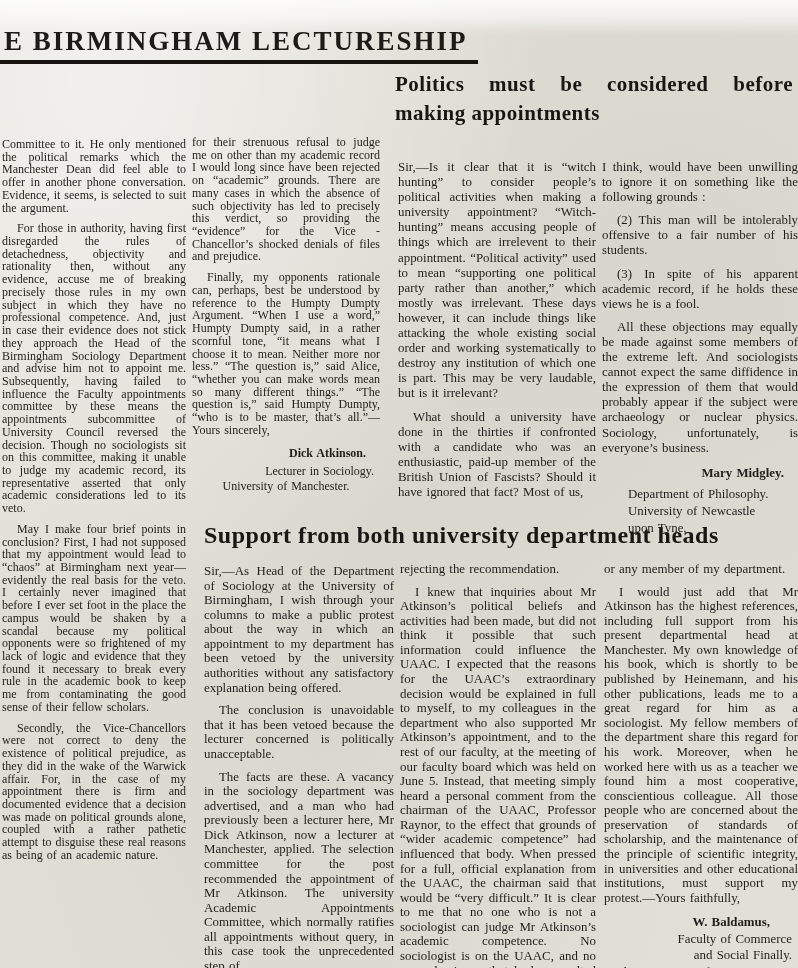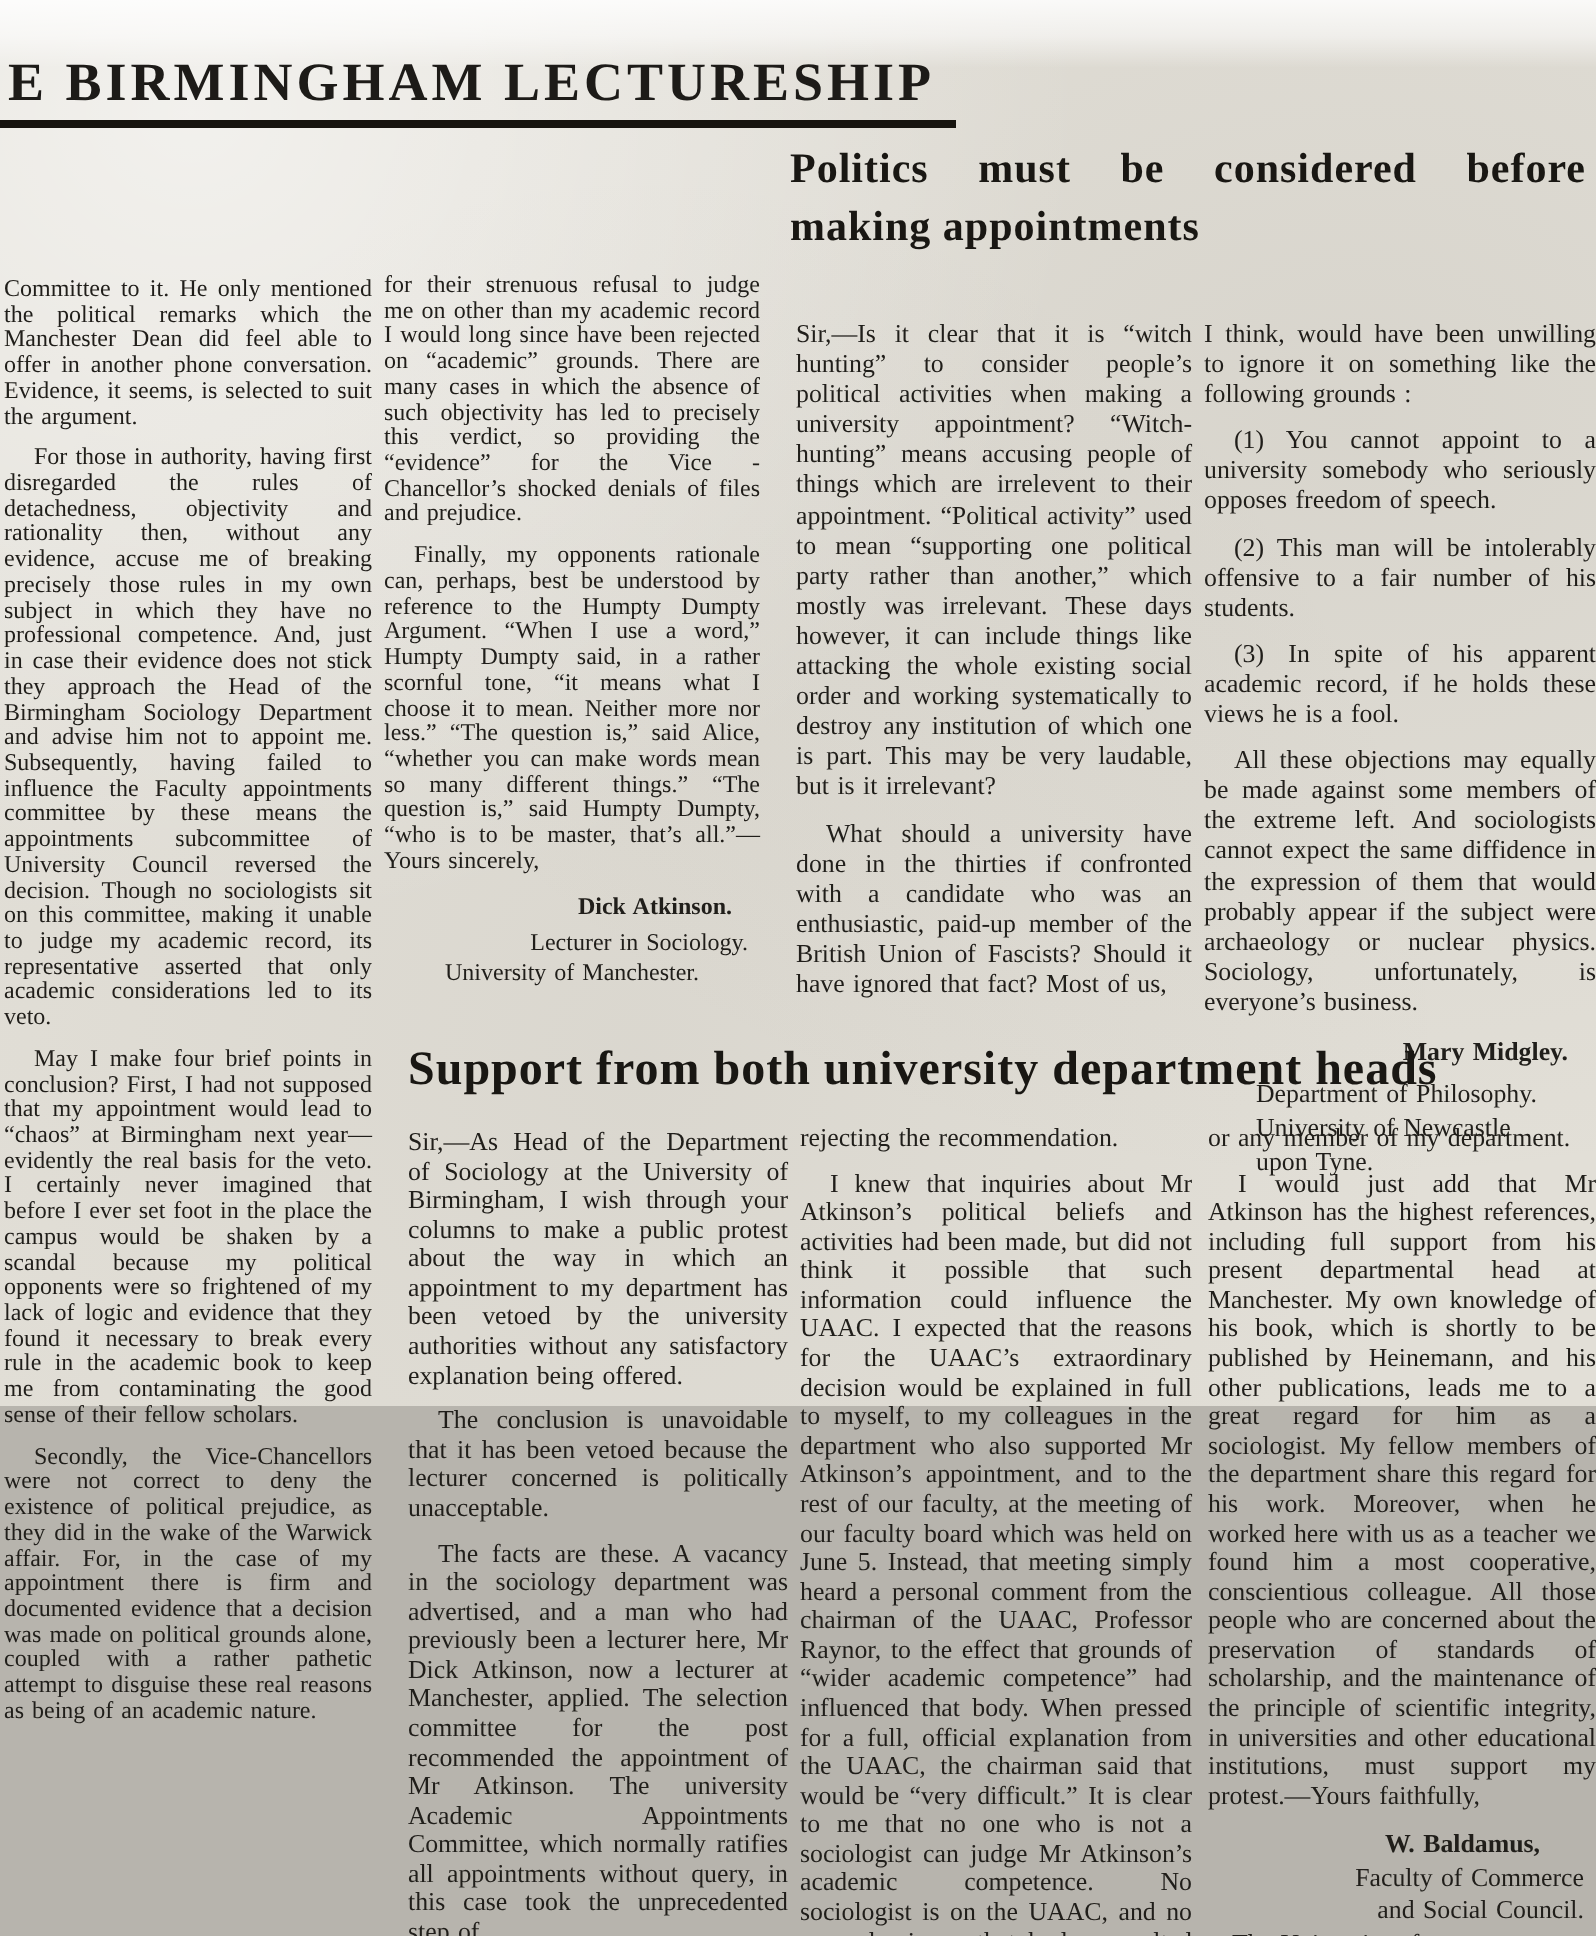"E BIRMINGHAM LECTURESHIP" #scan { height: 703px -> 968px }
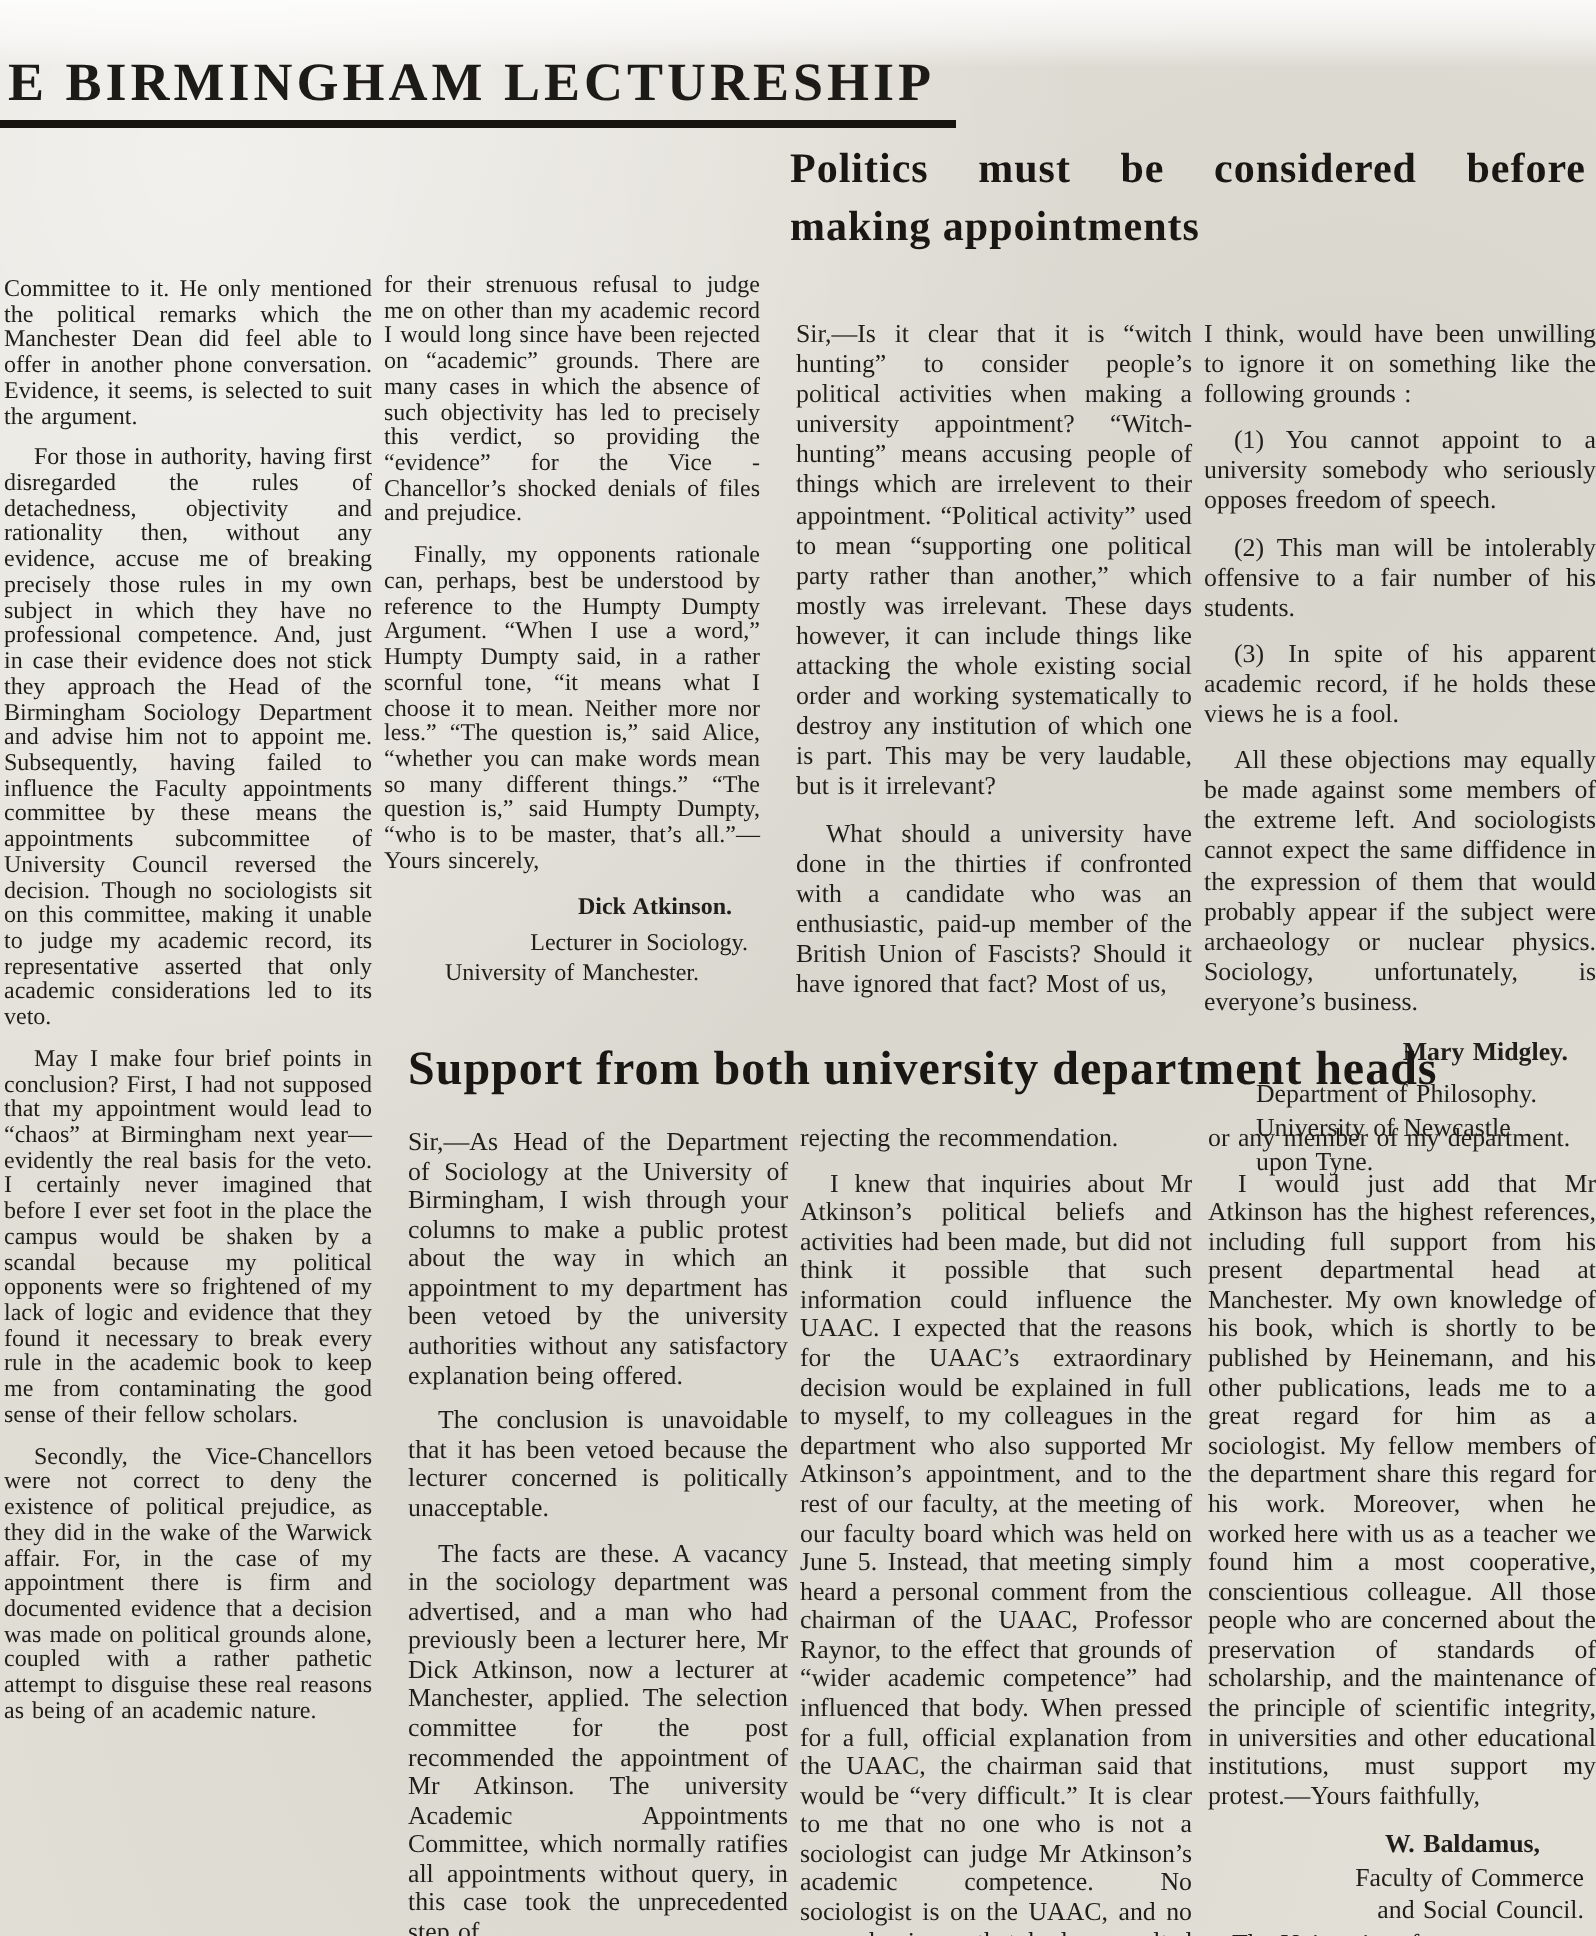"(1) You cannot appoint to" p { html: <p>(1) You cannot appoint to a university somebody who seriously opposes freedom of speech.</p> -> none }
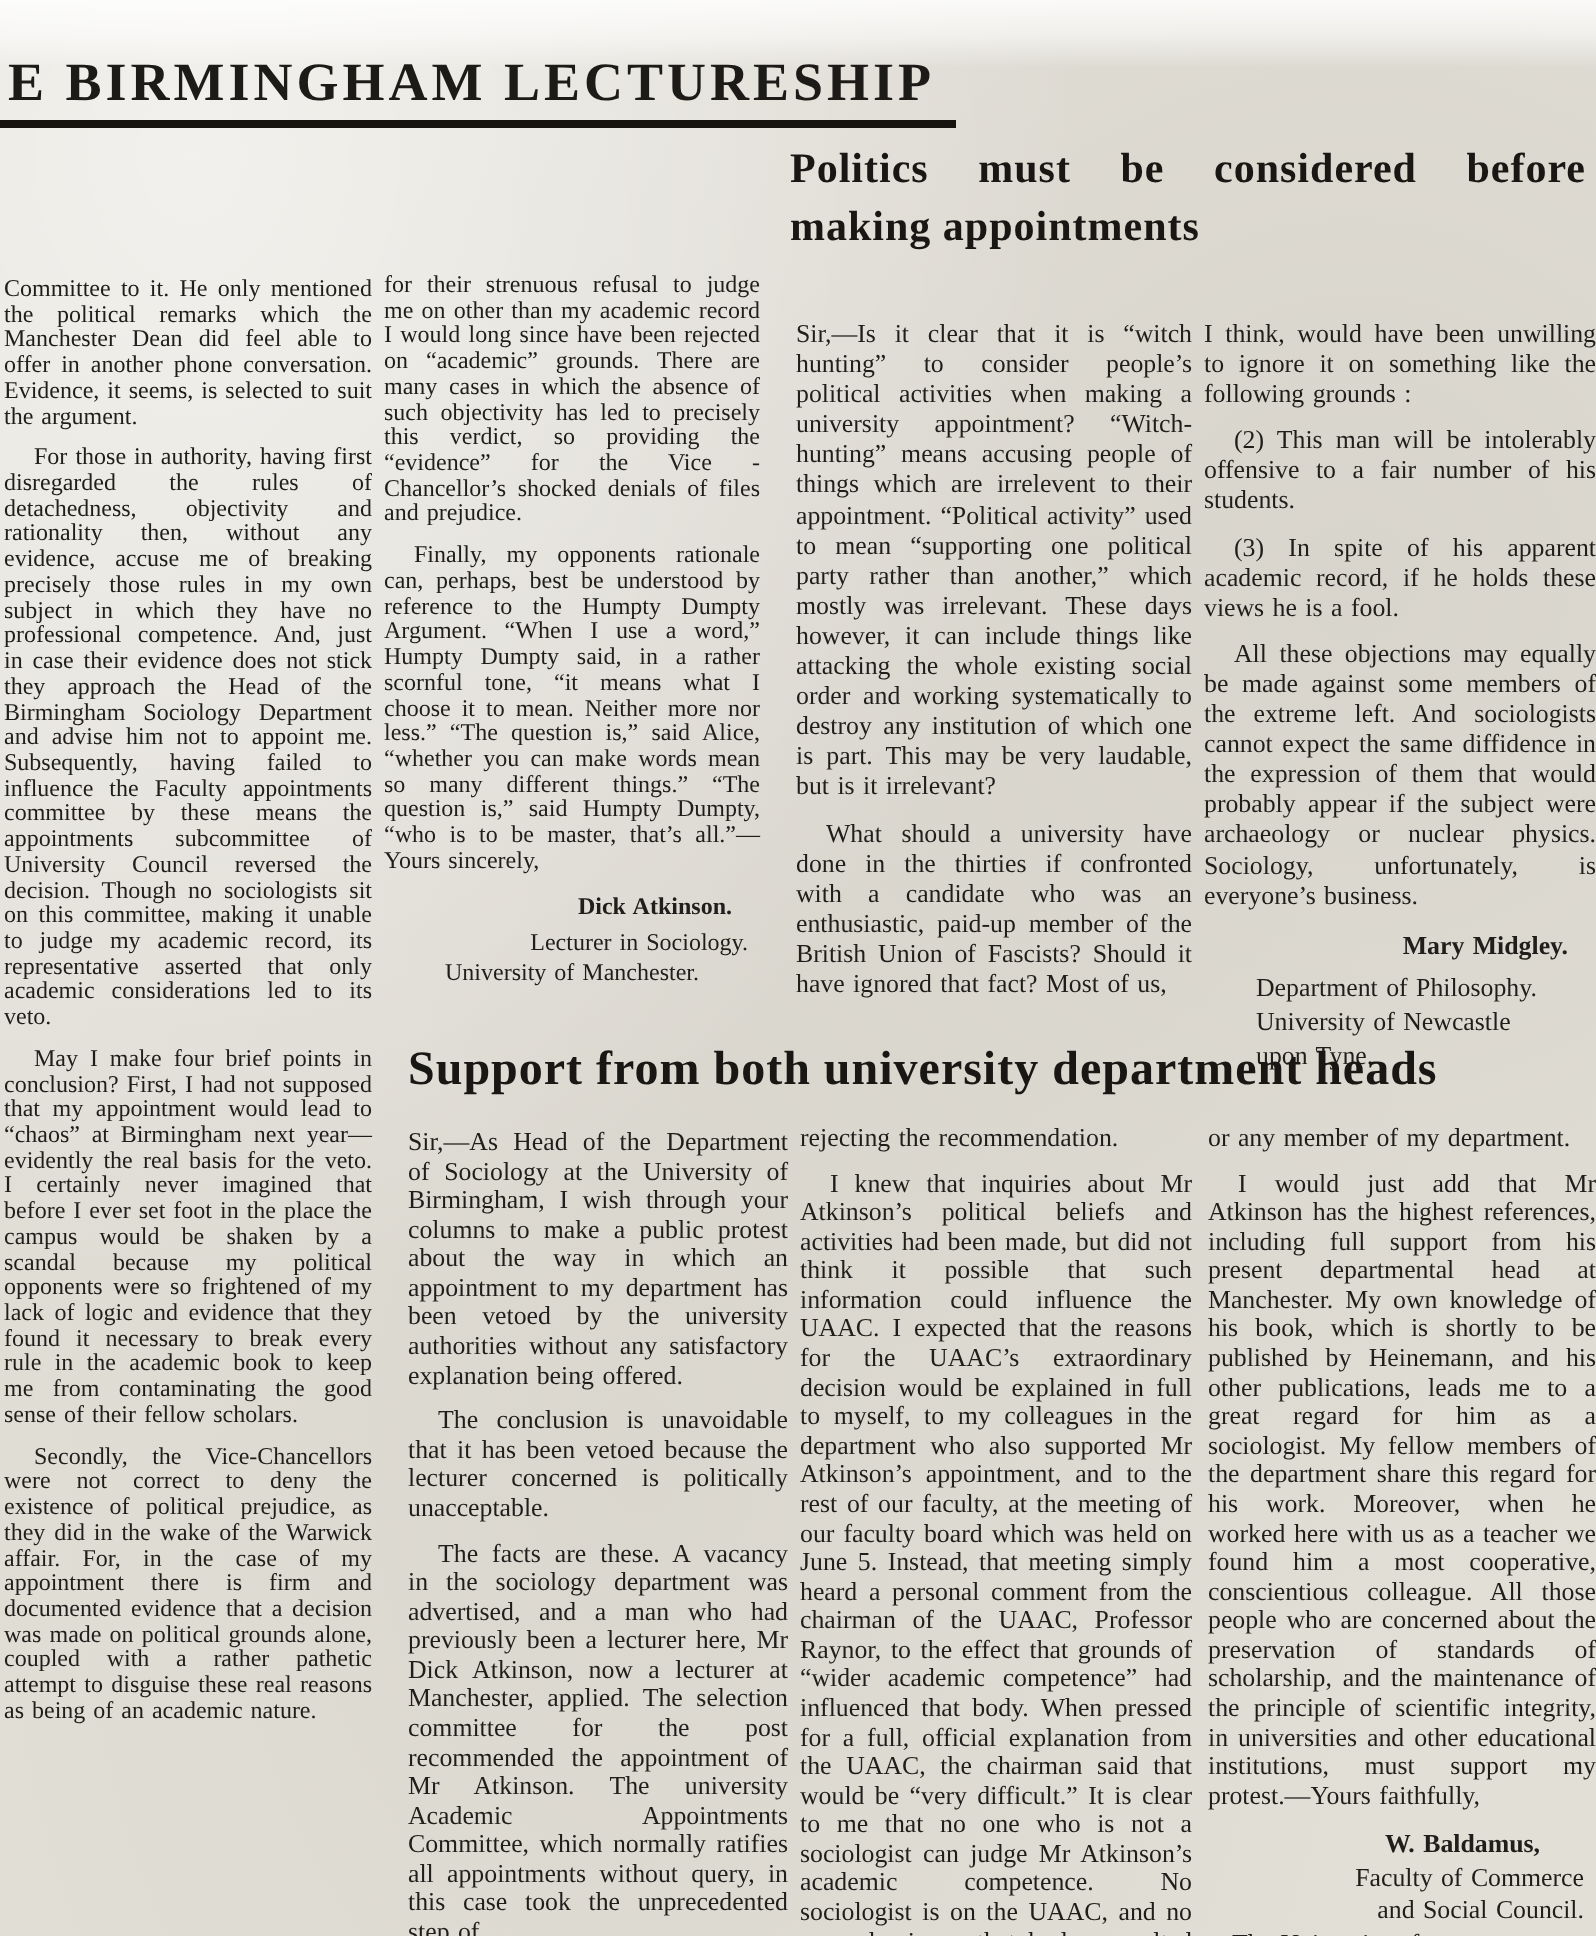"and Social Council." p.sig-line { text: Council -> Finally }
